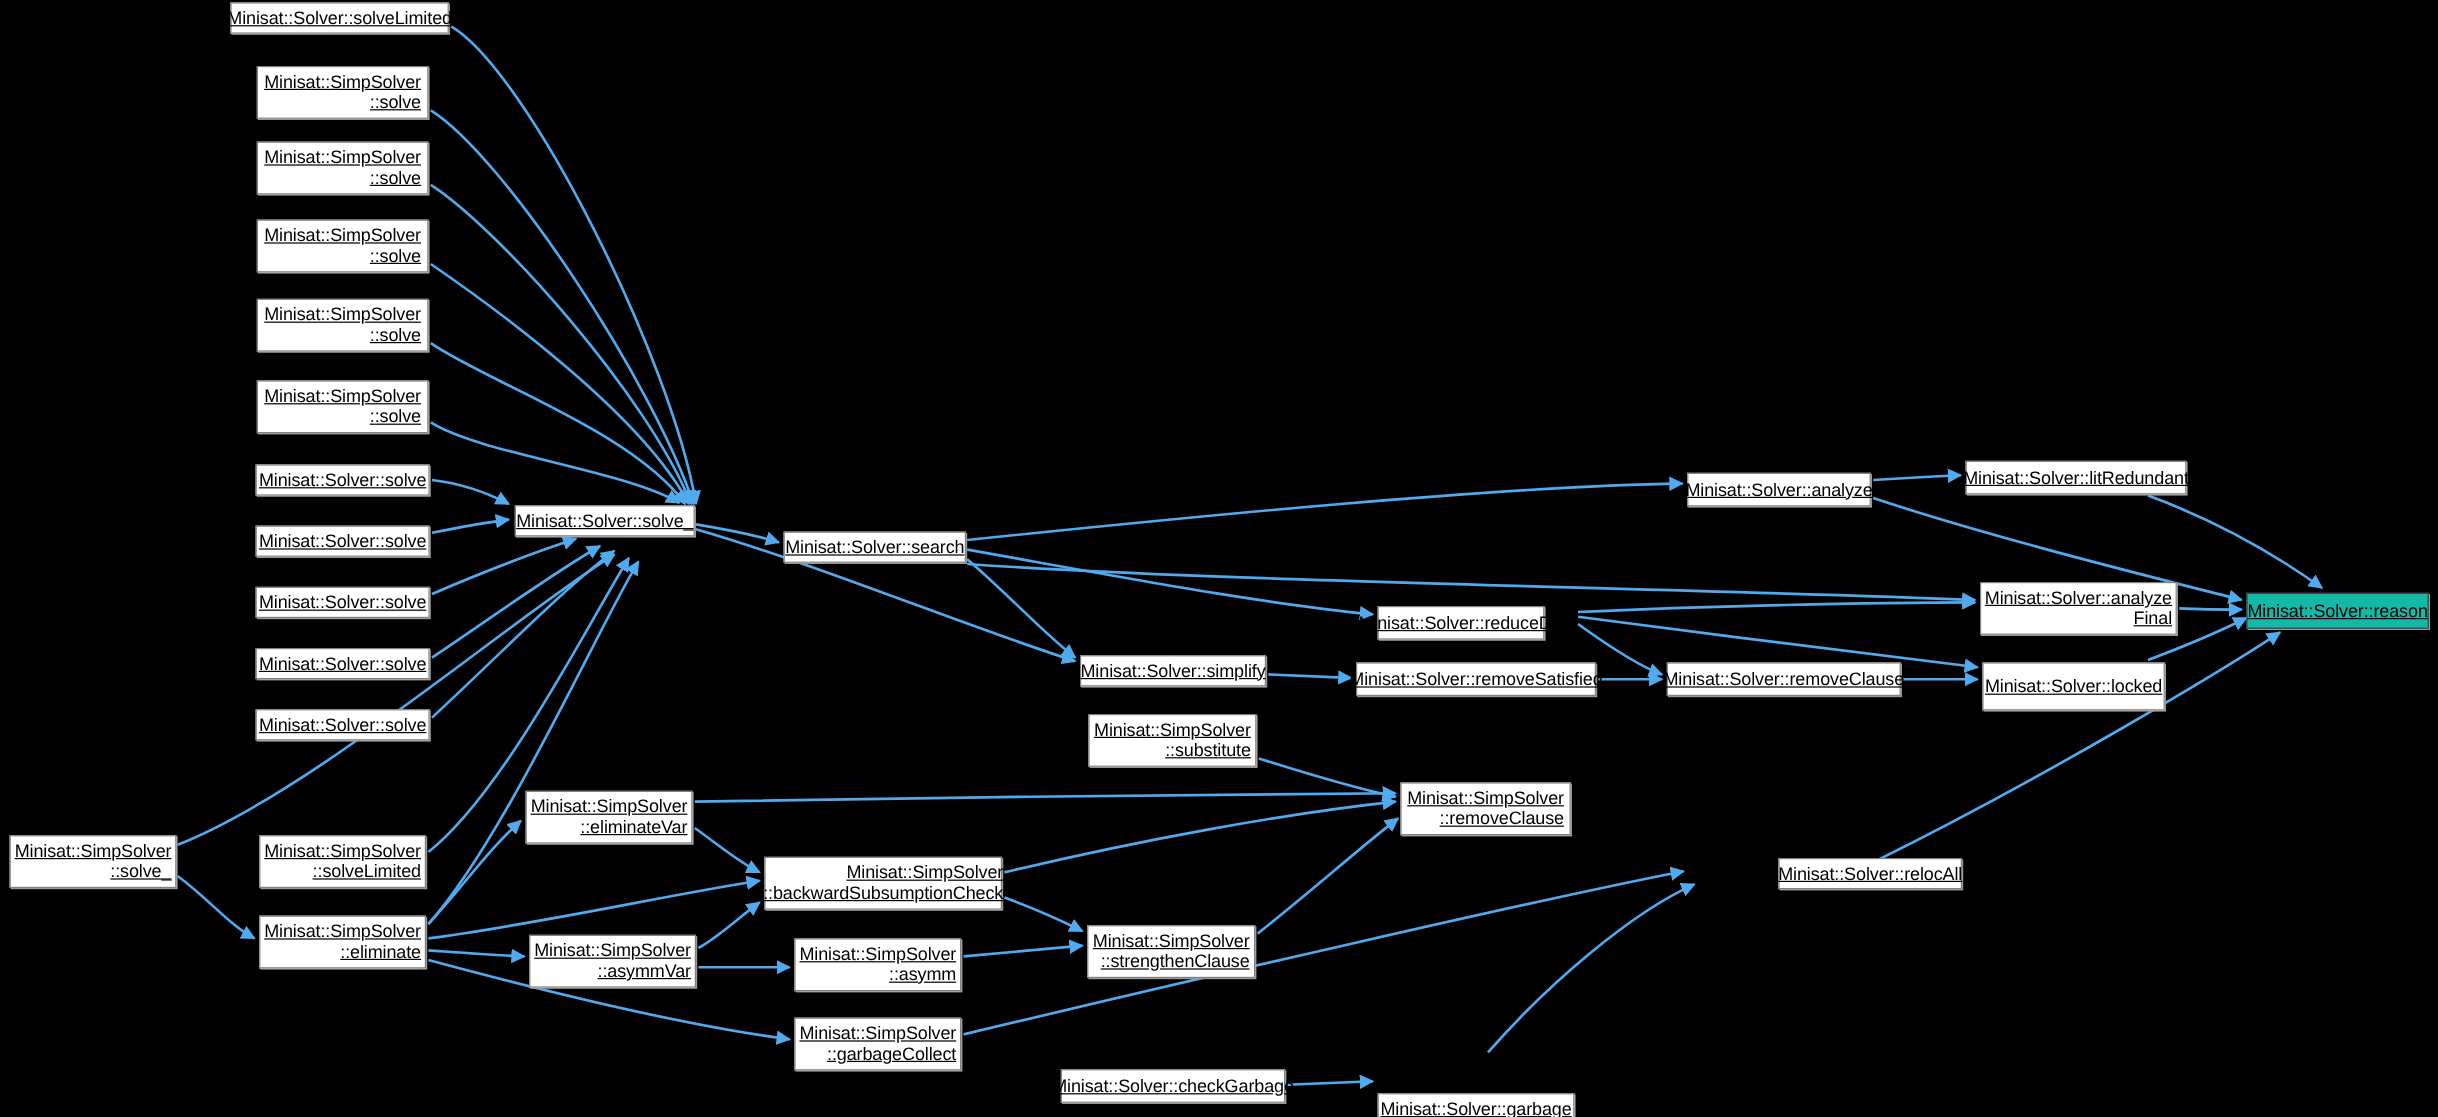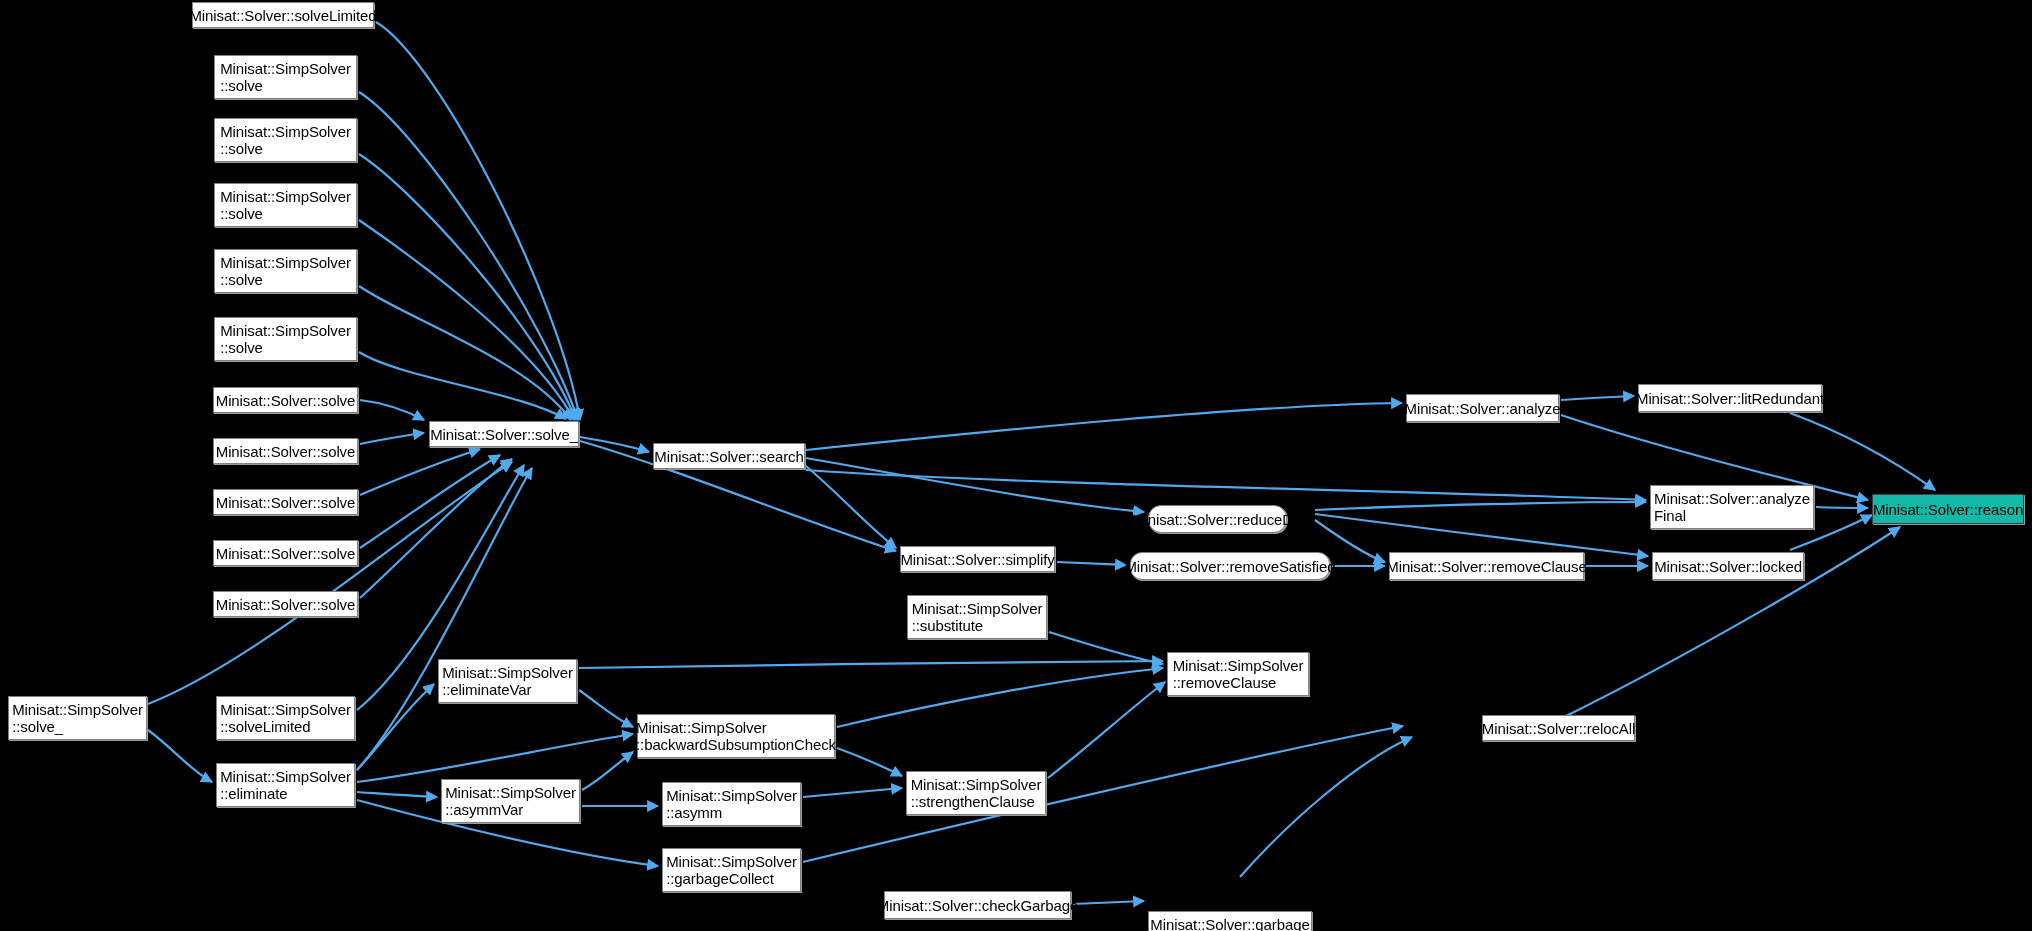"Minisat::Solver::solveLimited" .node { text-align: left -> right; text-decoration: none -> underline }
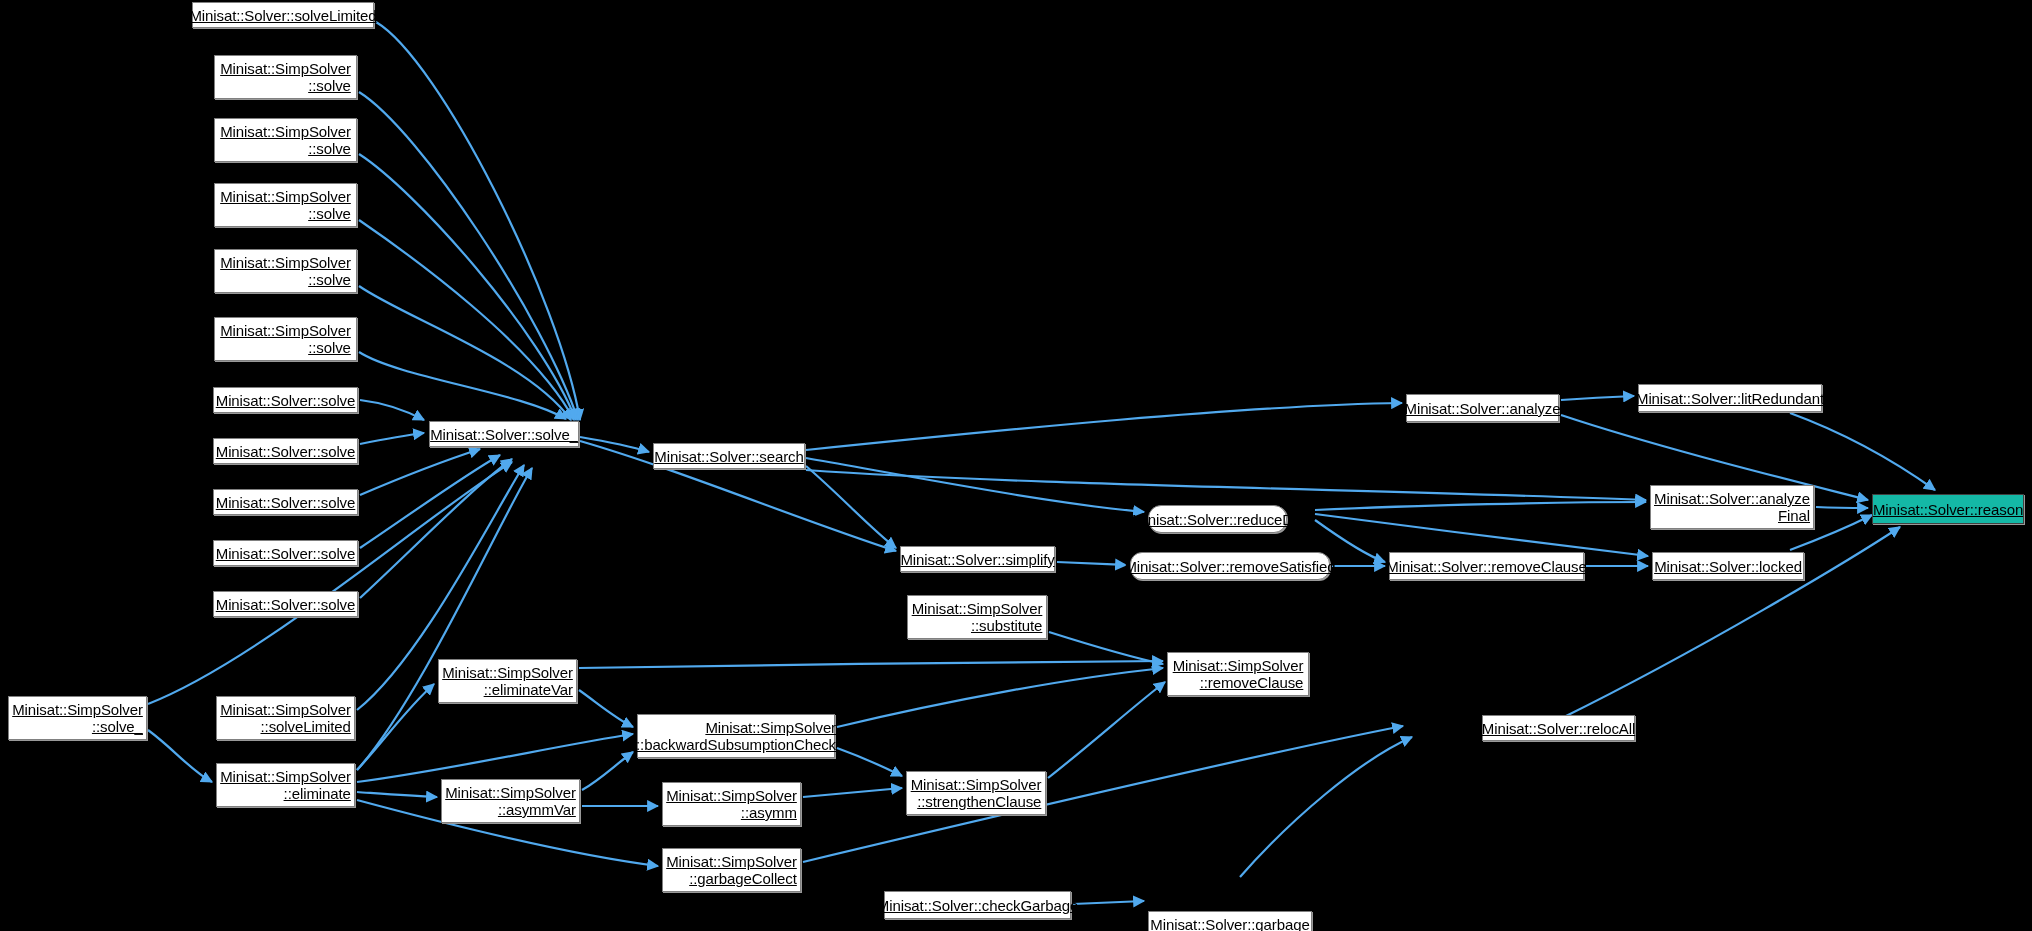"Minisat::Solver::reduceDB" div.node { border-radius: 13px -> none }
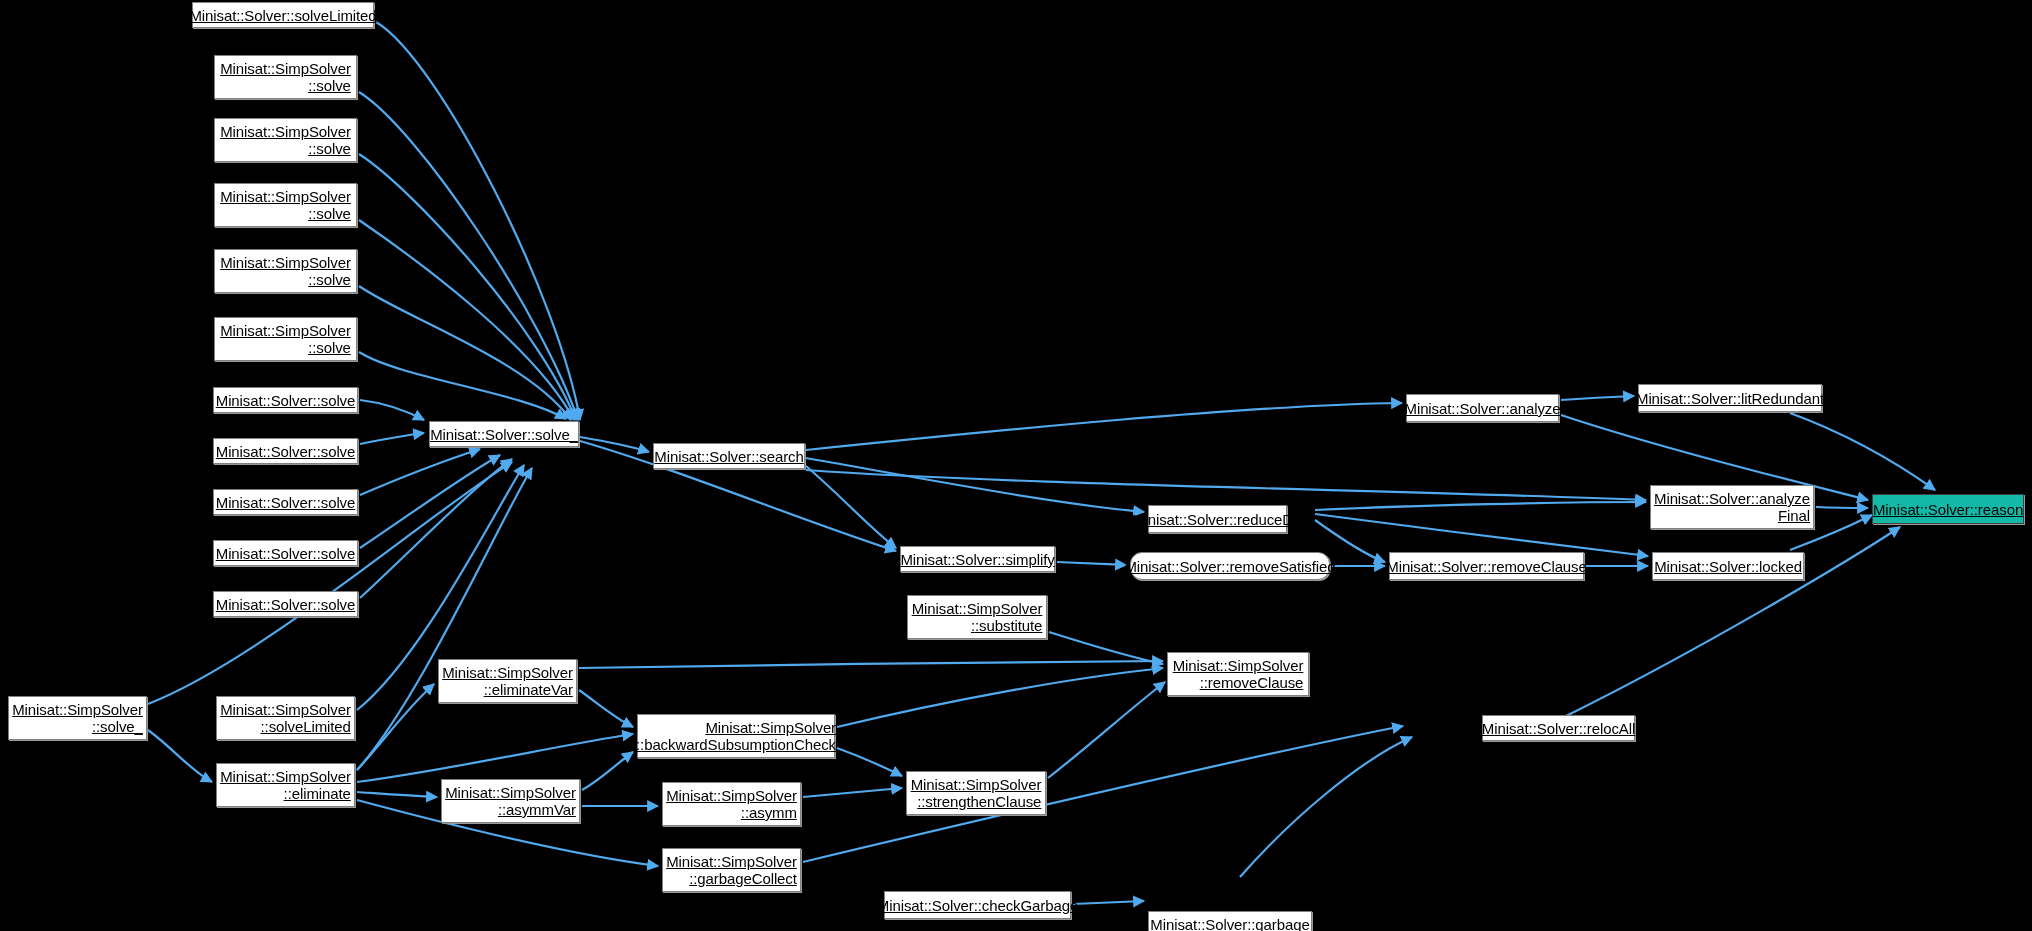"Minisat::Solver::removeSatisfied" div.node { border-radius: 12px -> none }
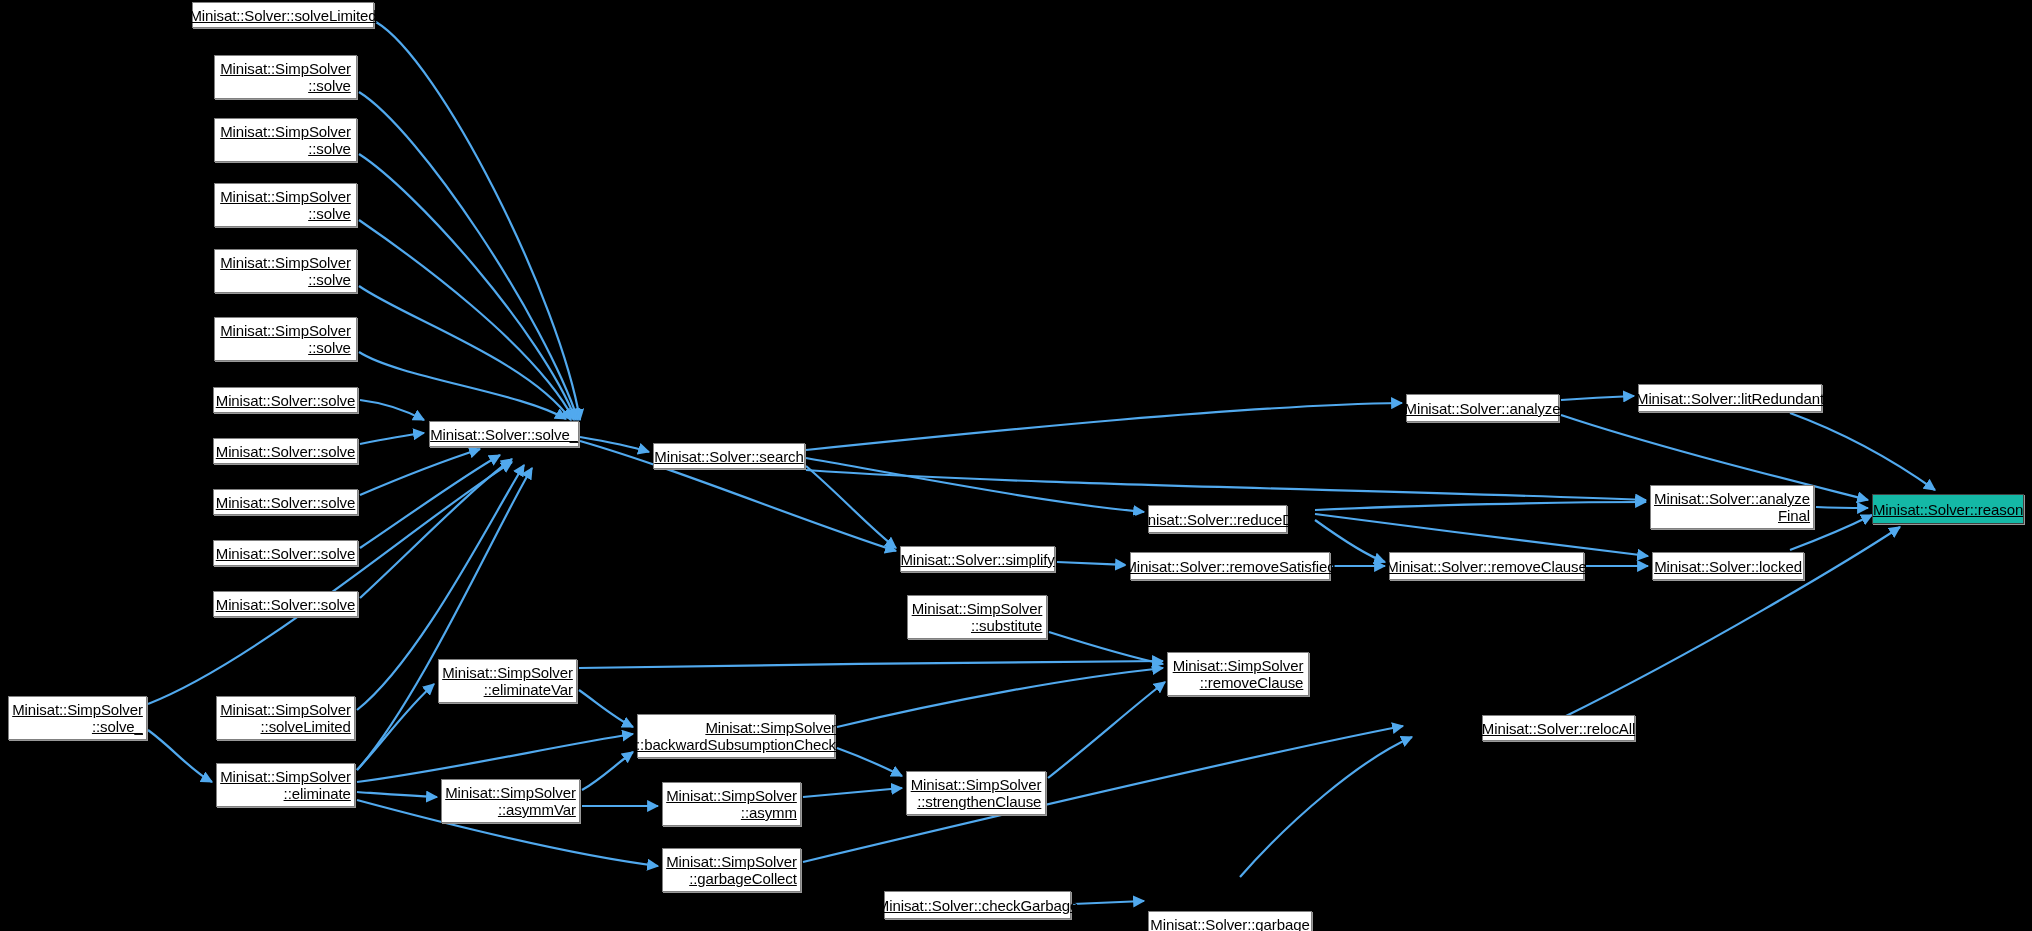"Minisat::Solver::locked" div.node { height: 28px -> 40px }
